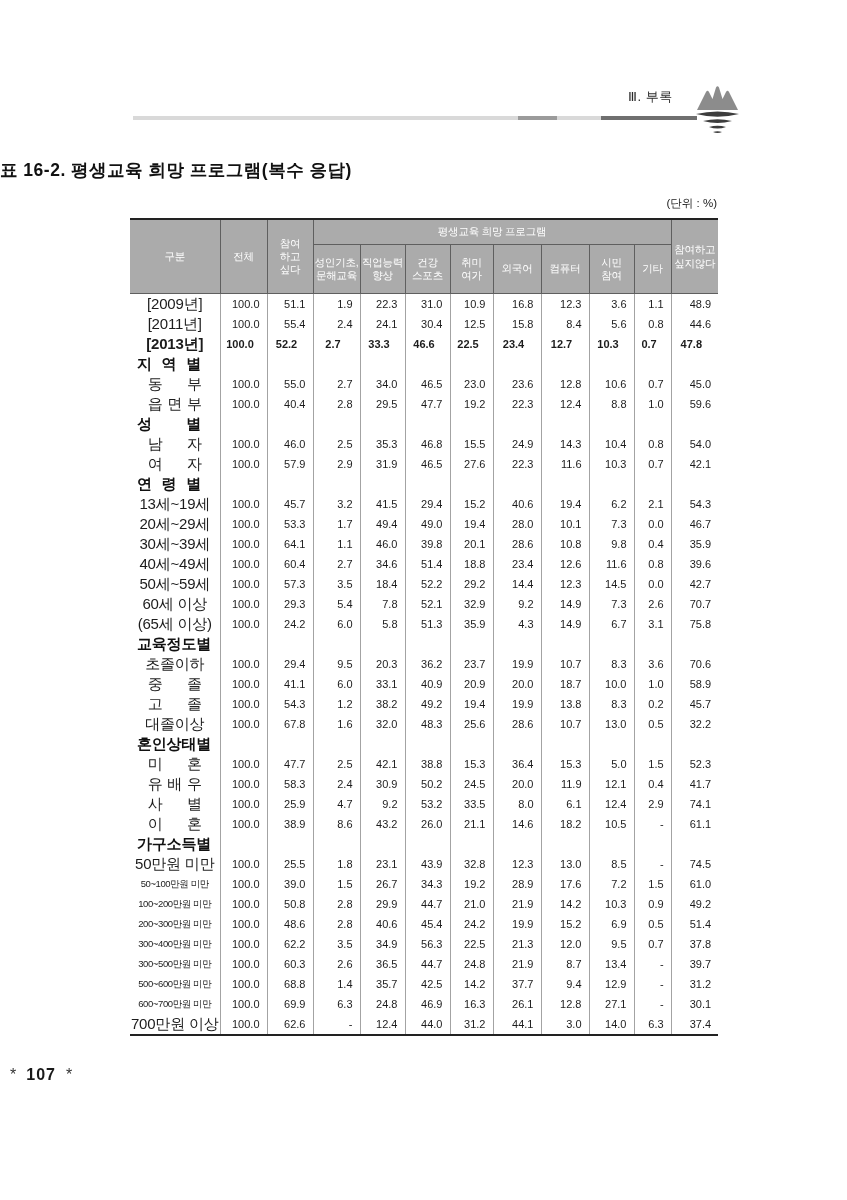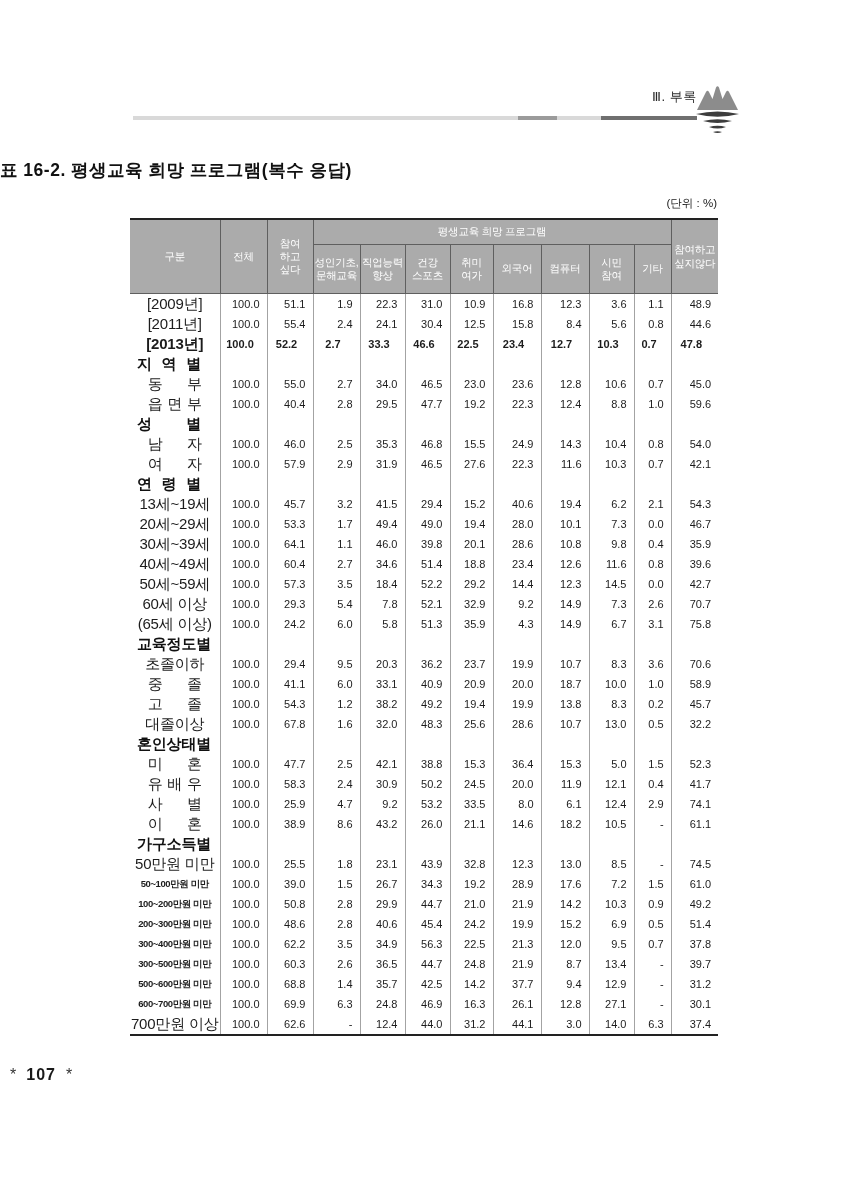"Ⅲ. 부록" .section-label { left: 652px -> 628px }
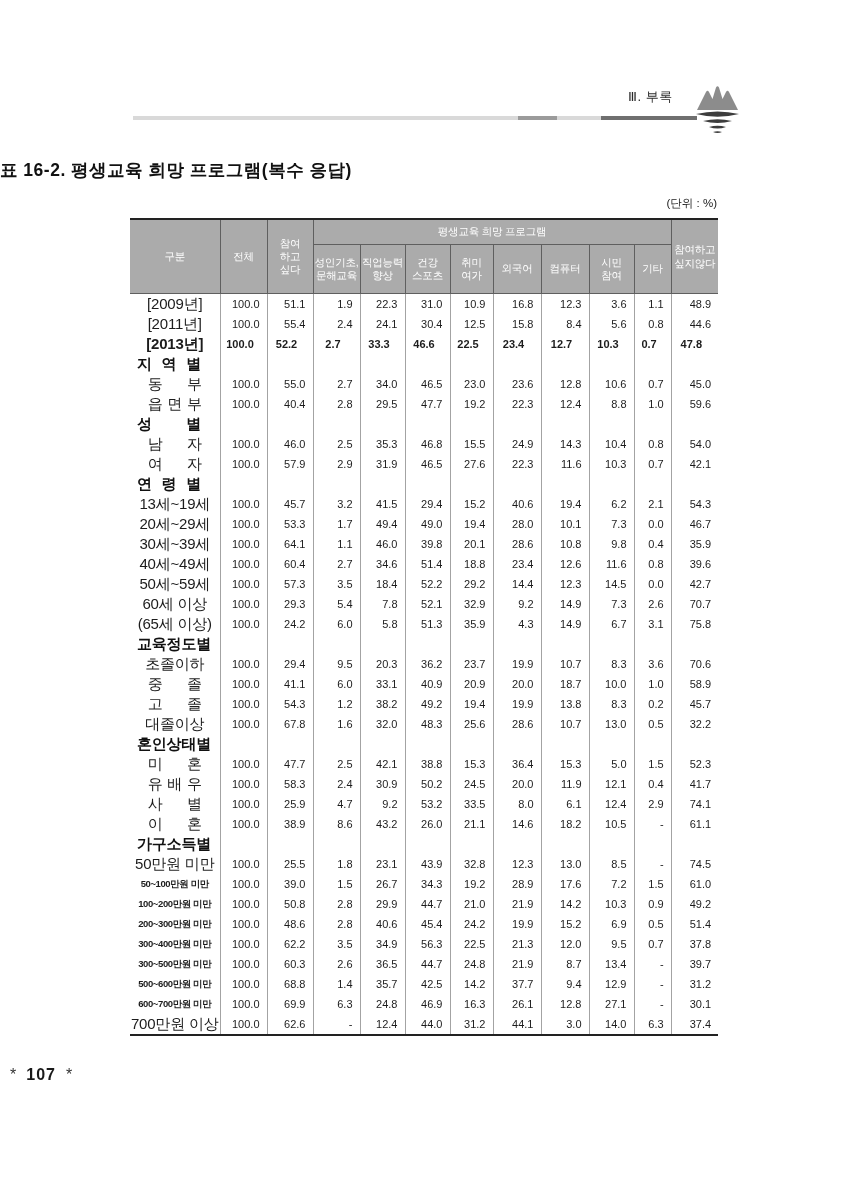"50~100만원 미만" .lbl.small { font-weight: bold -> none }
